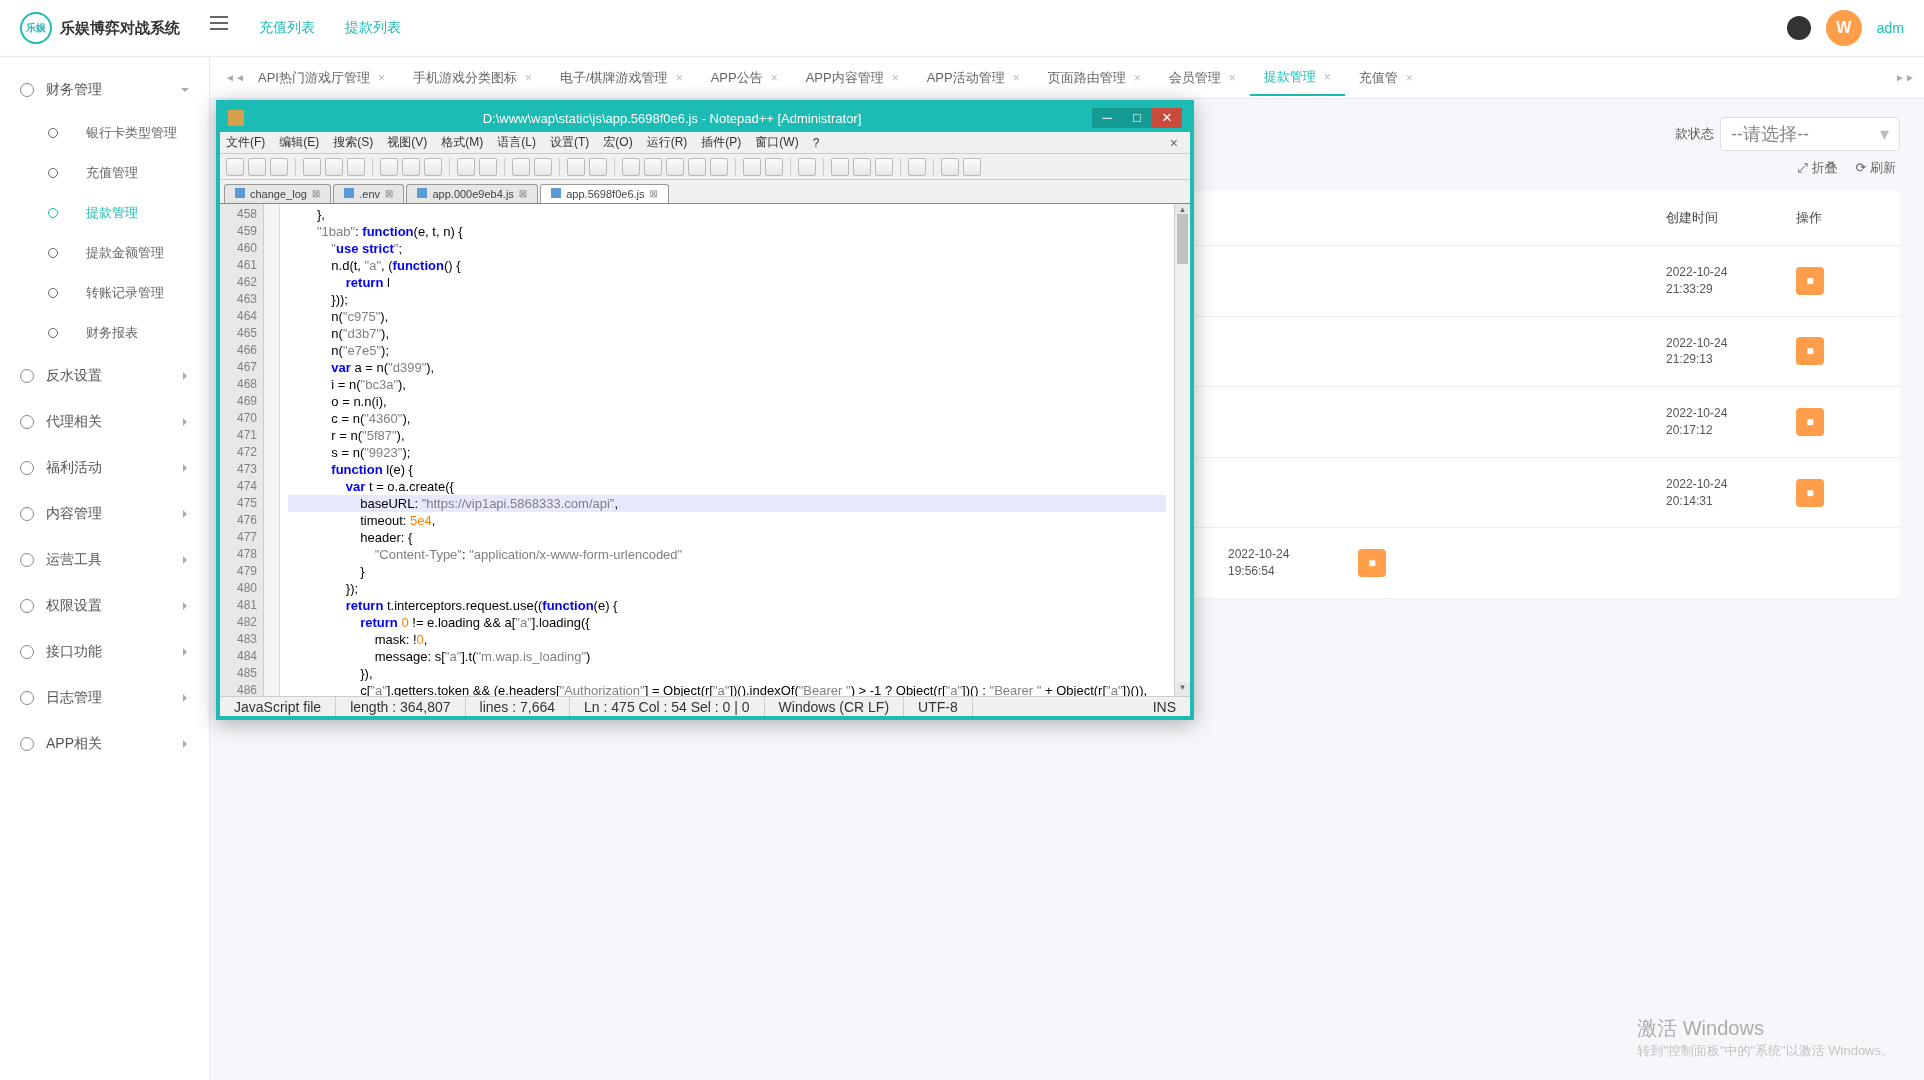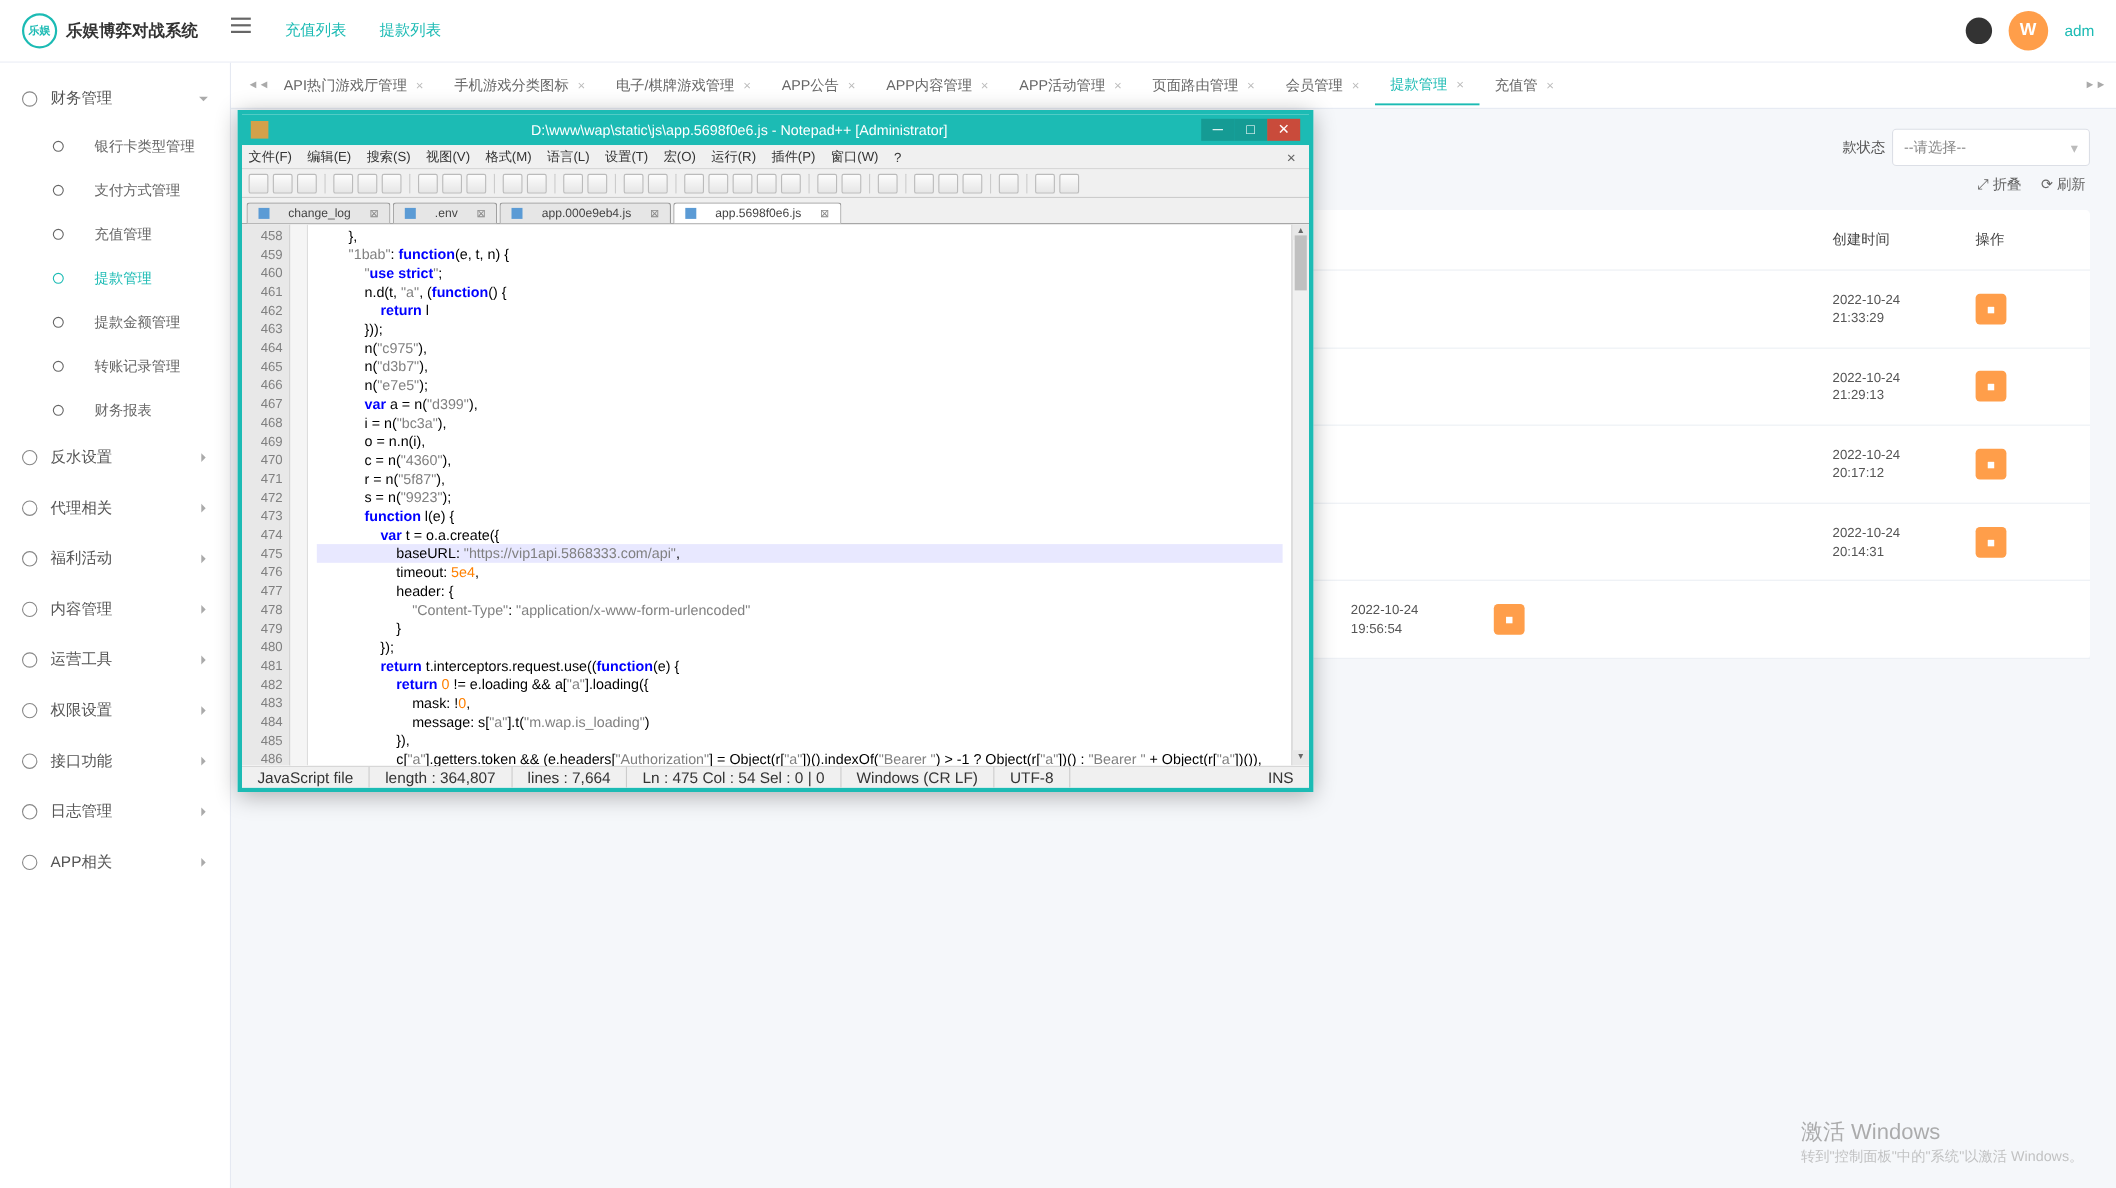"--请选择--" .filter-select { font-size: 13px -> 18px }
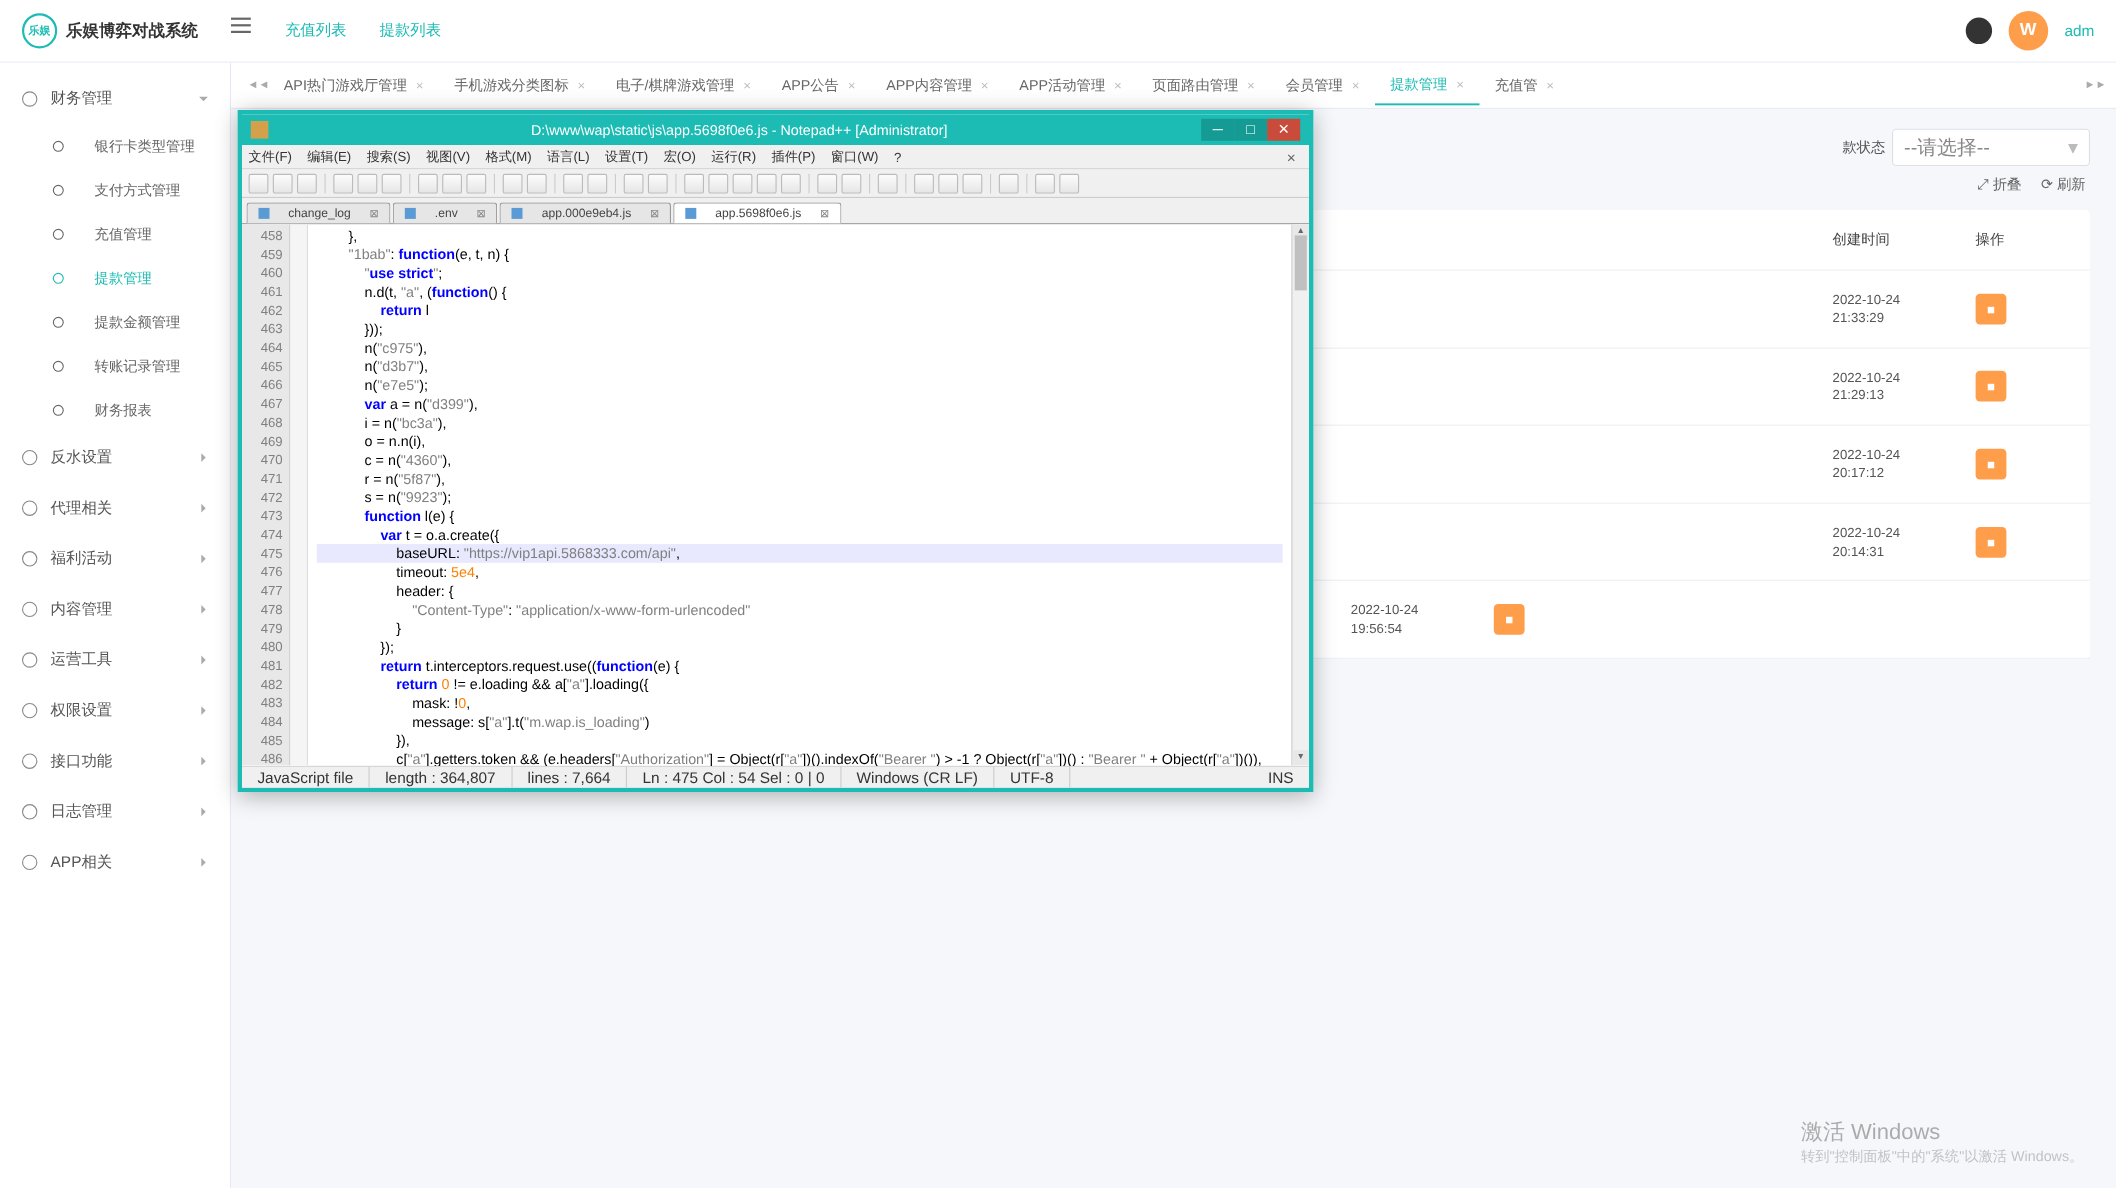"支付方式管理" div.sidebar-child { html: <div> <span></span> <span>支付方式管理</span> </div> -> none }
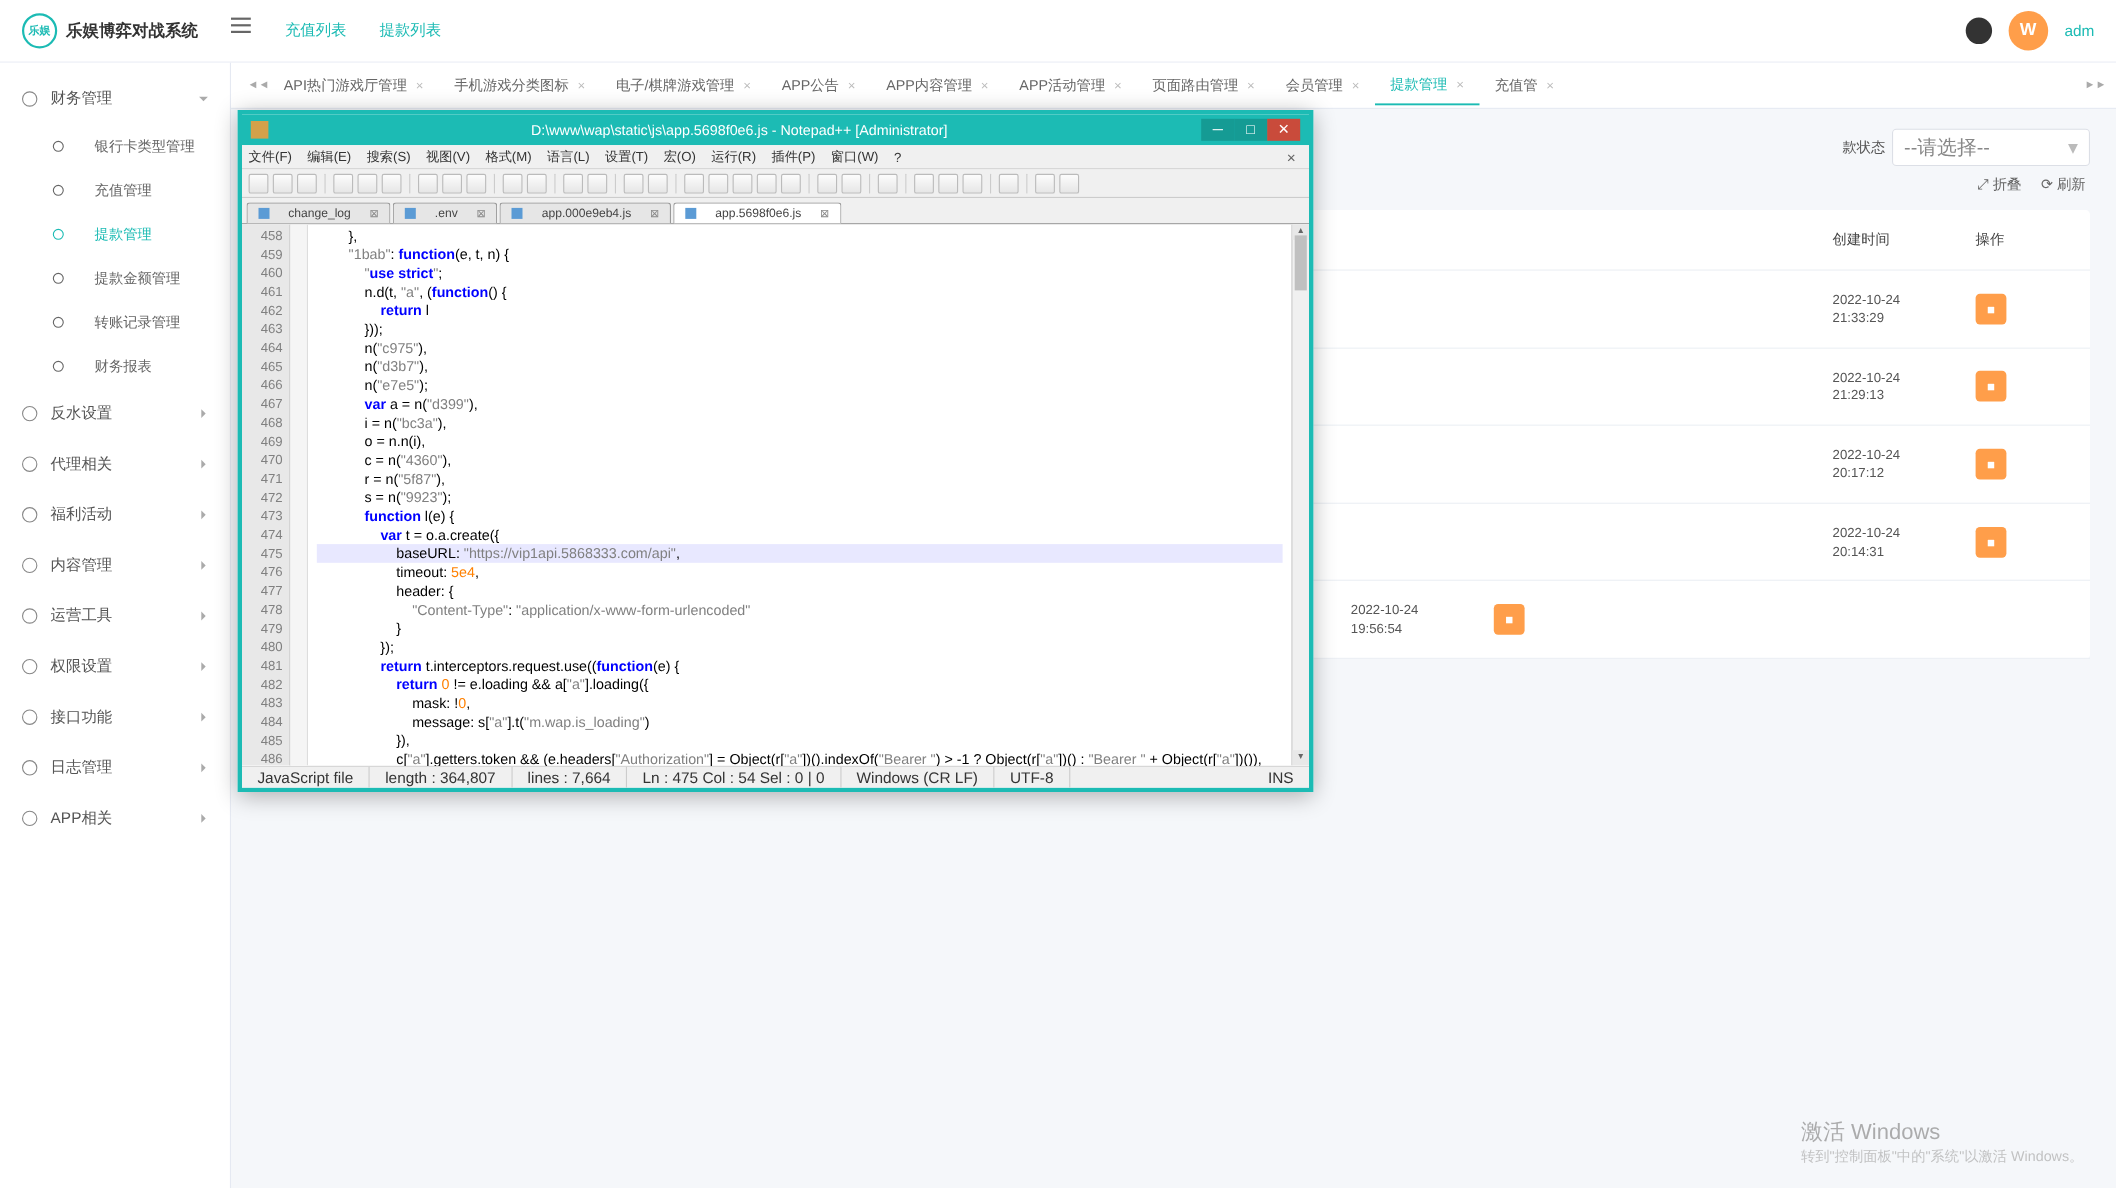"change_log" .npp-filetab { align-items: center -> flex-start; gap: 17px -> 5px }
